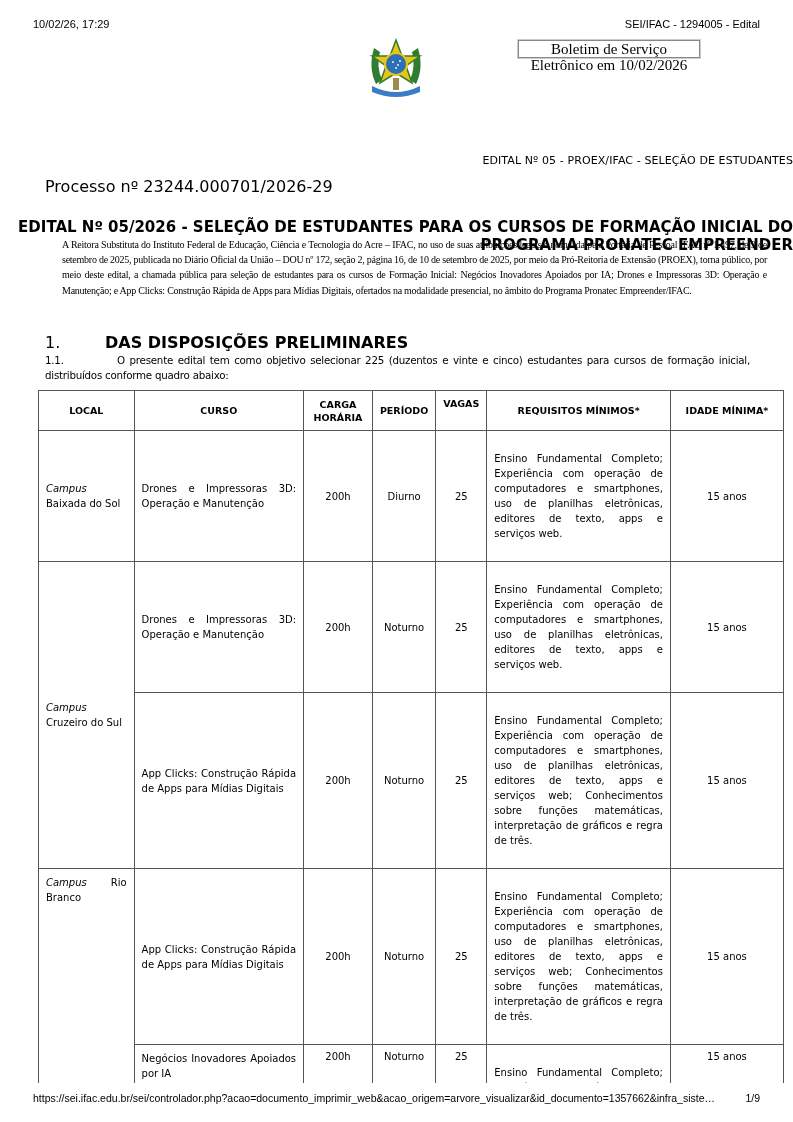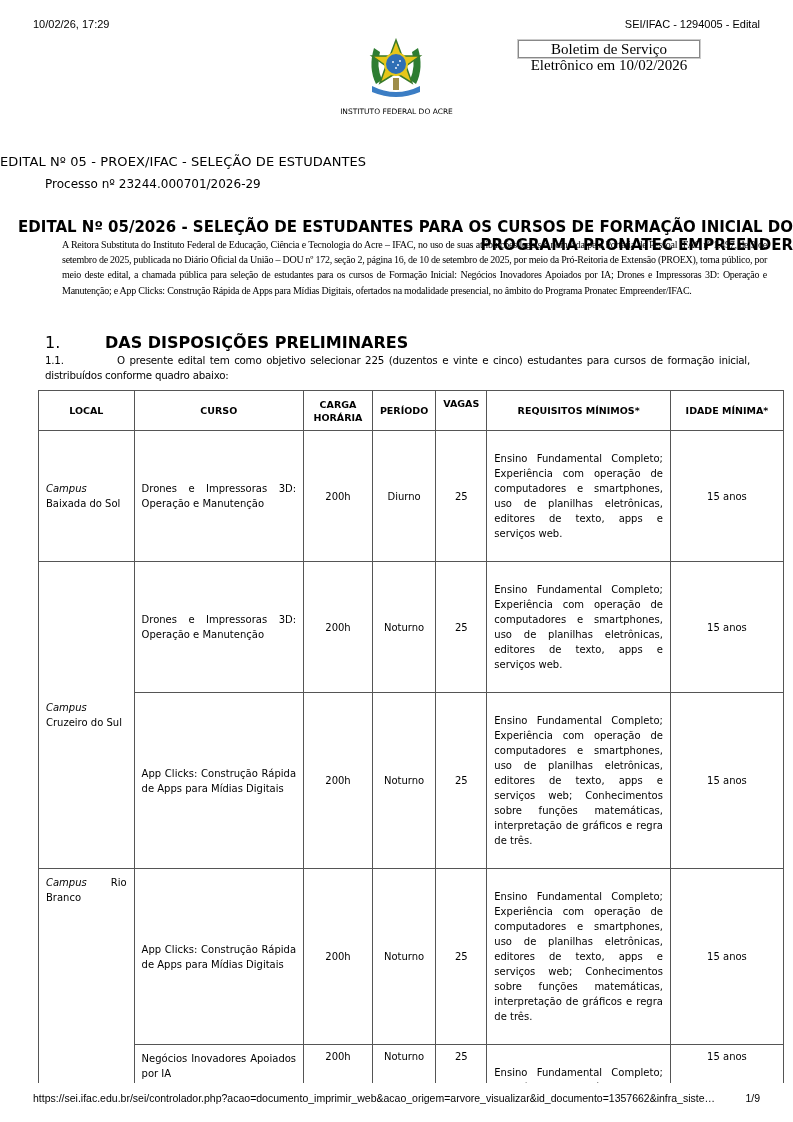"INSTITUTO FEDERAL DO ACRE" div { html: <div>INSTITUTO FEDERAL DO ACRE</div> -> none }
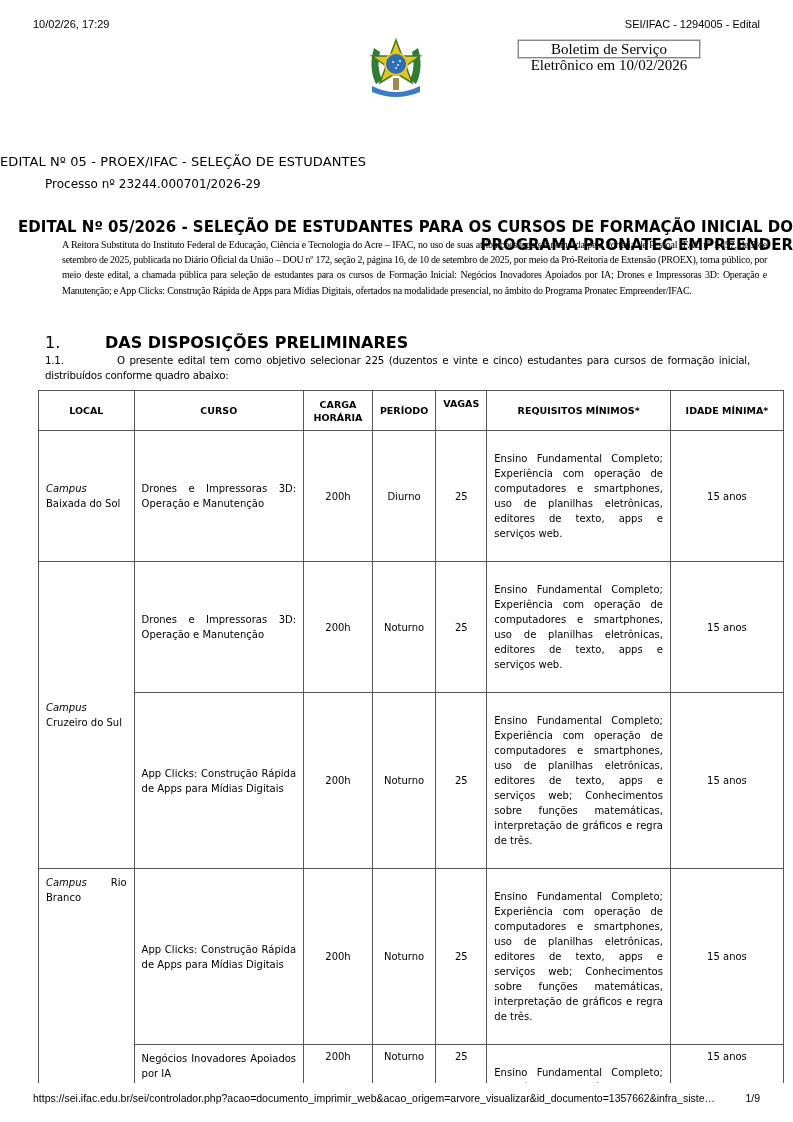"EDITAL Nº 05 - PROEX/IFAC" .doc-title { font-size: 13px -> 11px; text-align: left -> right }
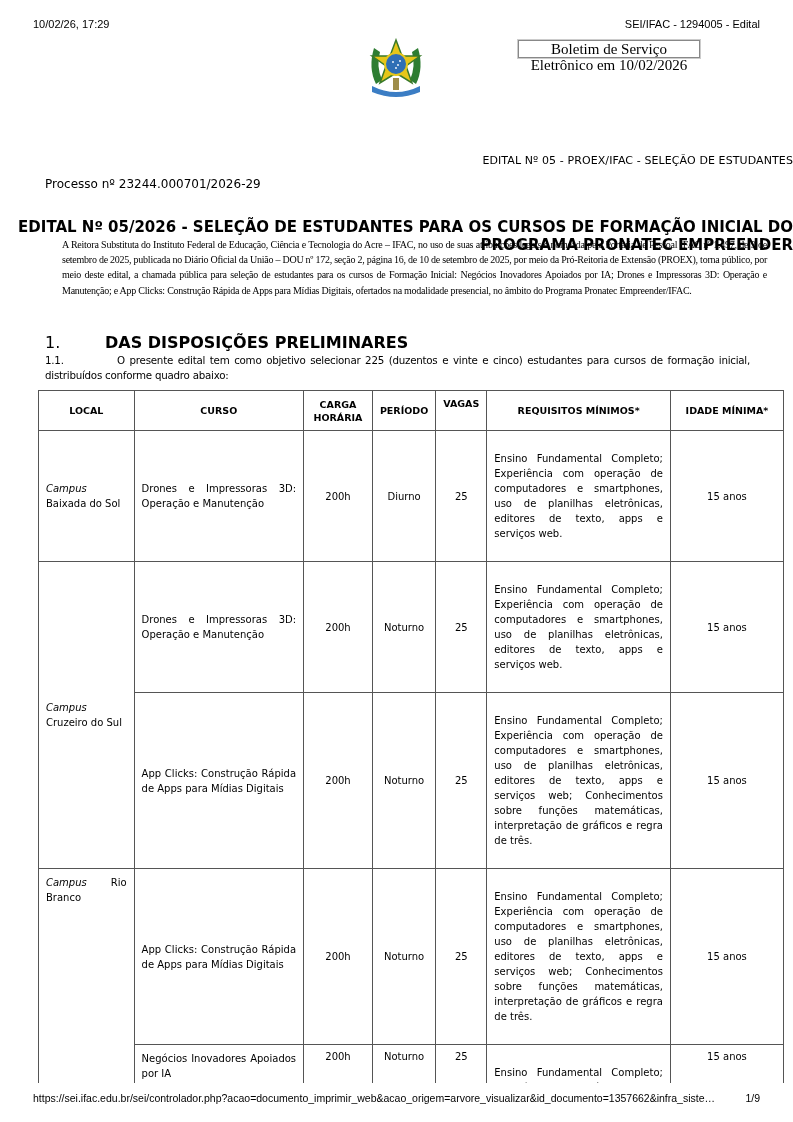"Processo nº 23244.000701/2026-29" .processo { font-size: 12px -> 16px }
